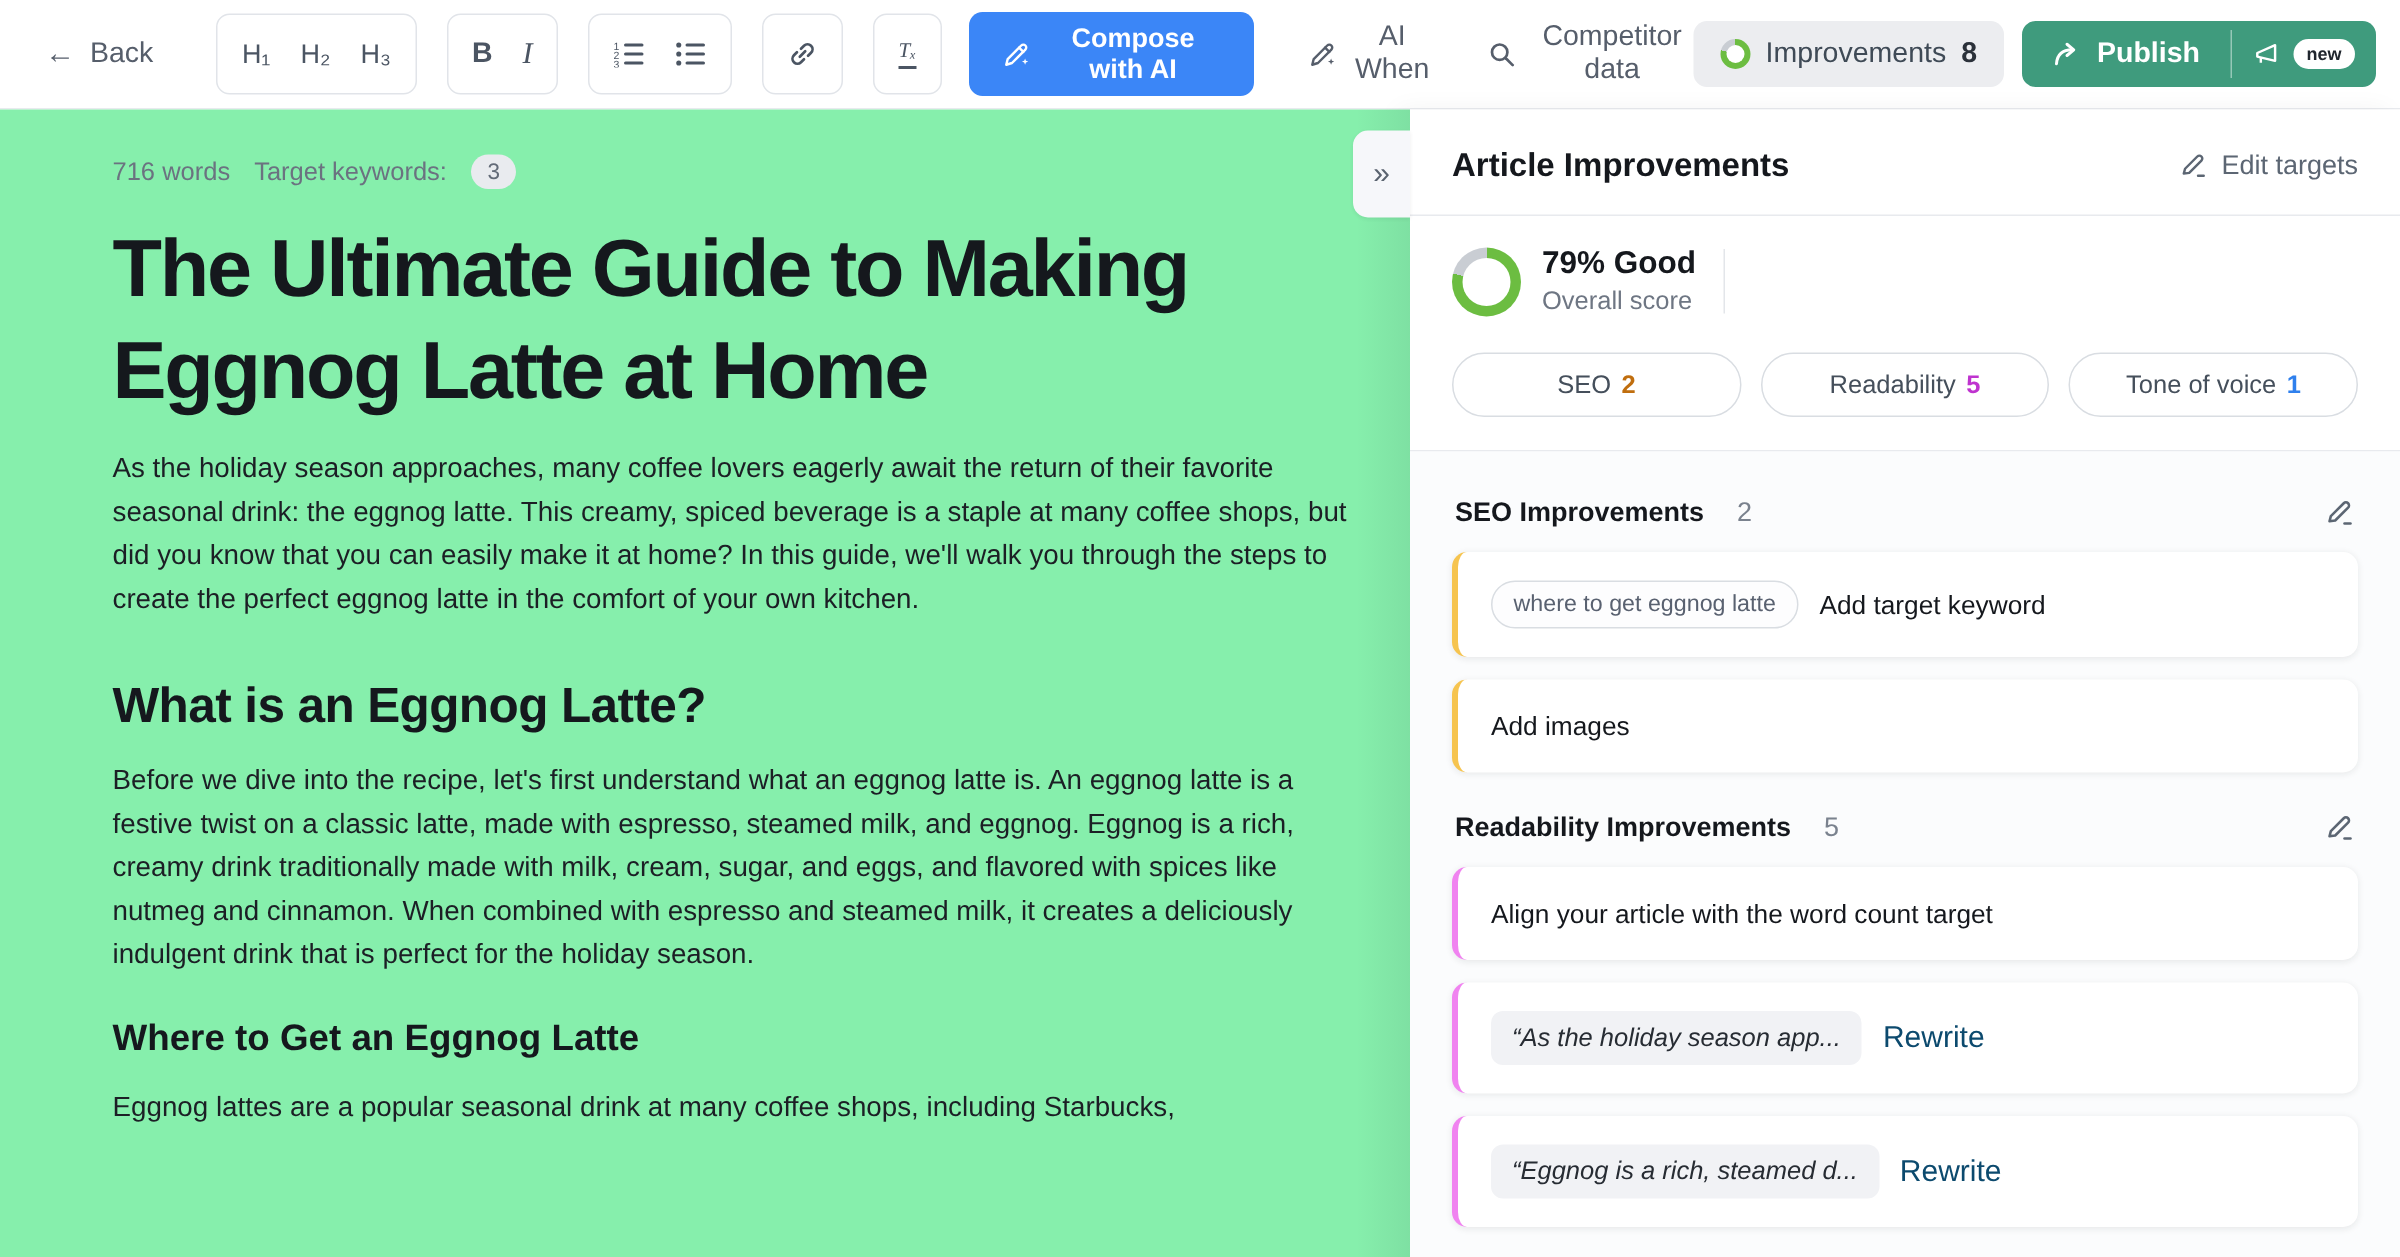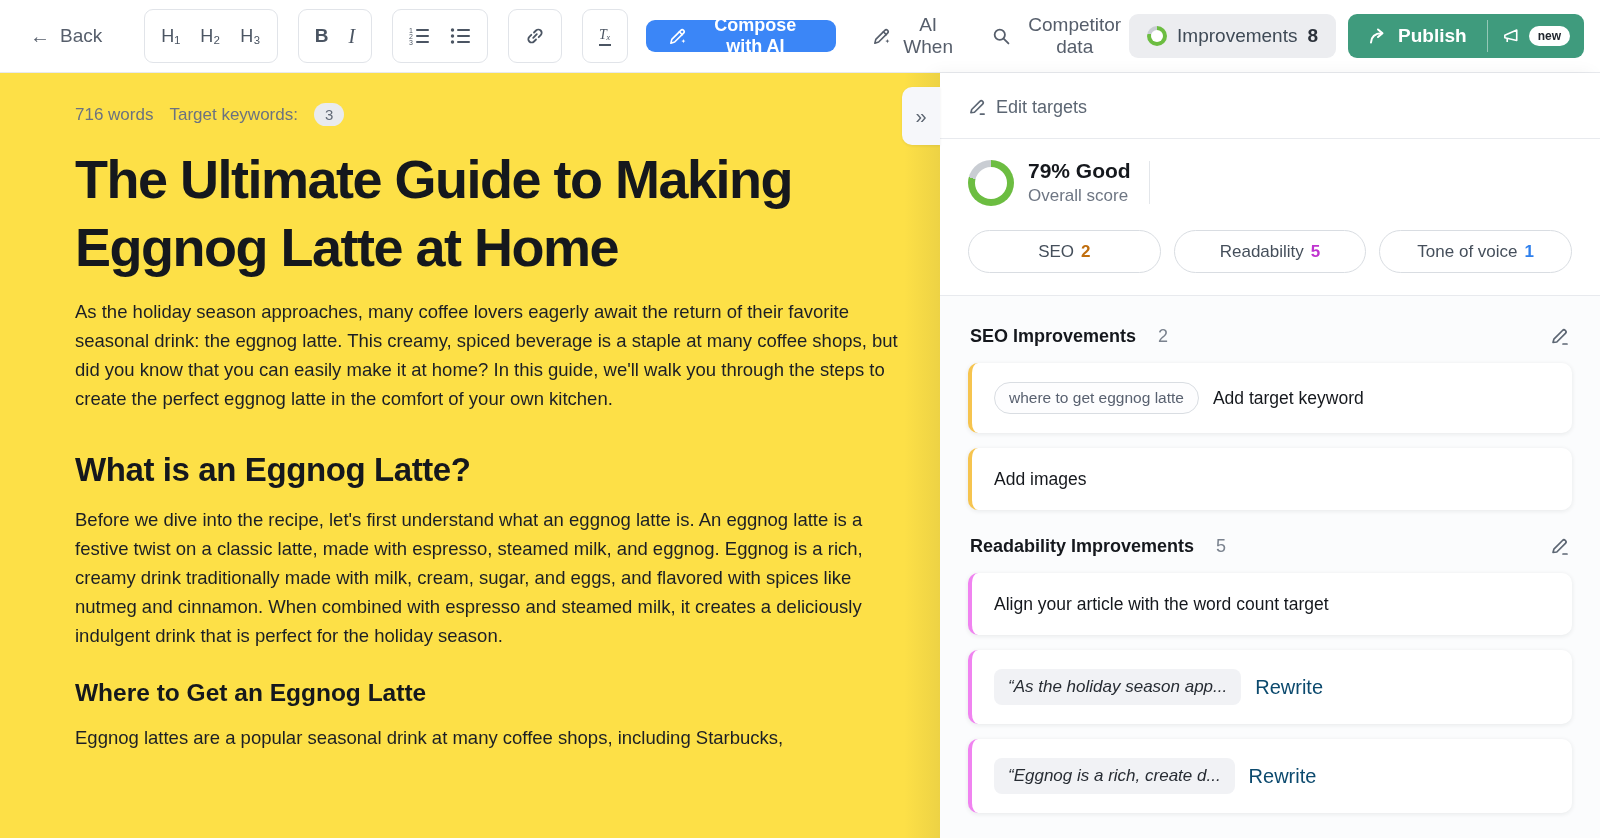"Compose with AI" .compose-btn { height: 32px -> 56px }
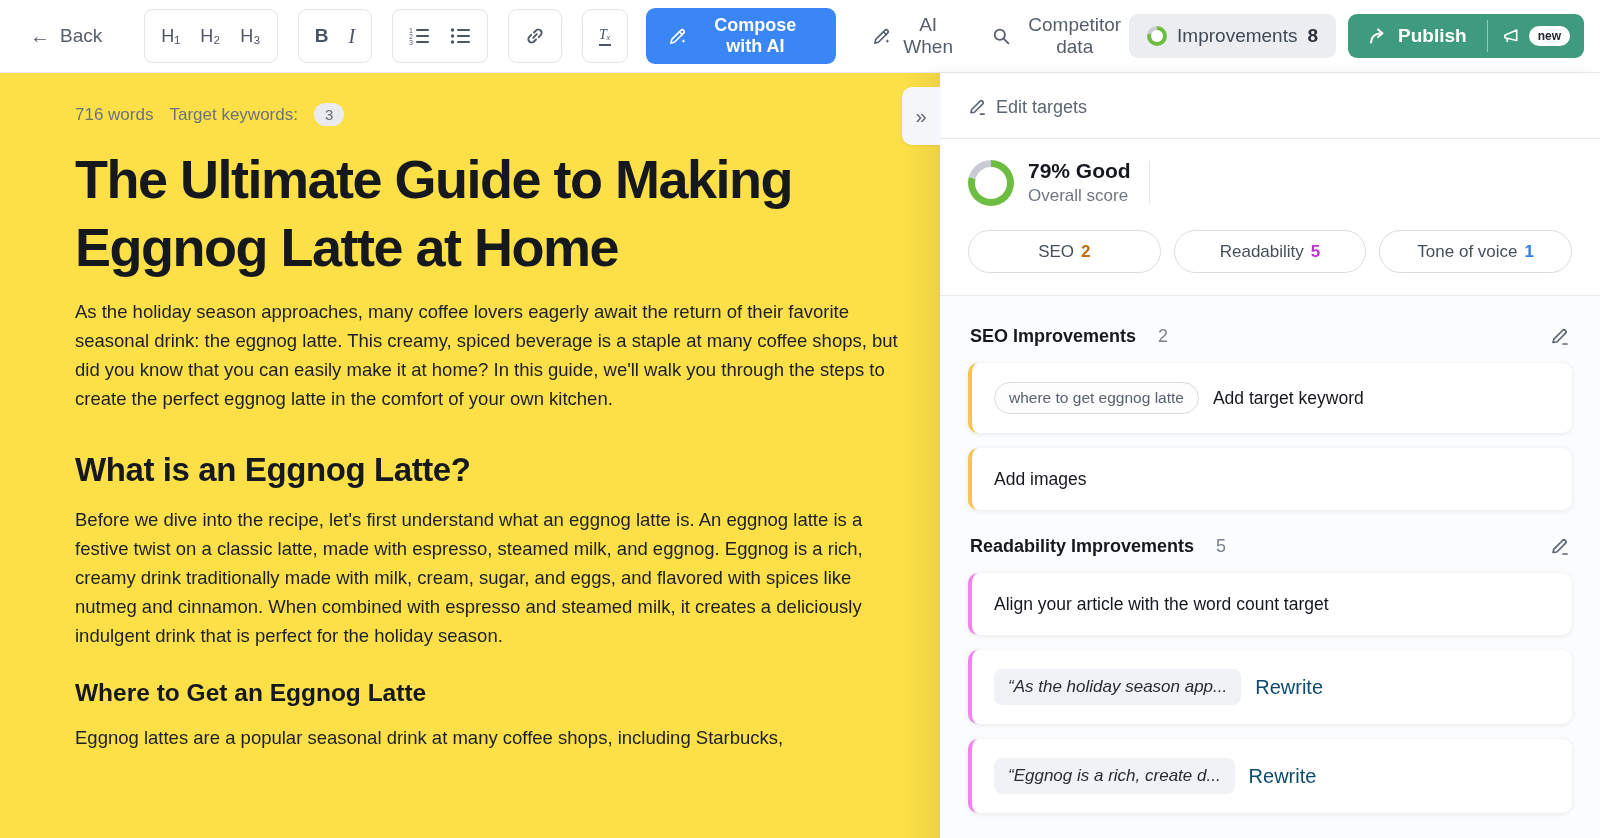"716 words" .editor { background: #fde047 -> #86efac }
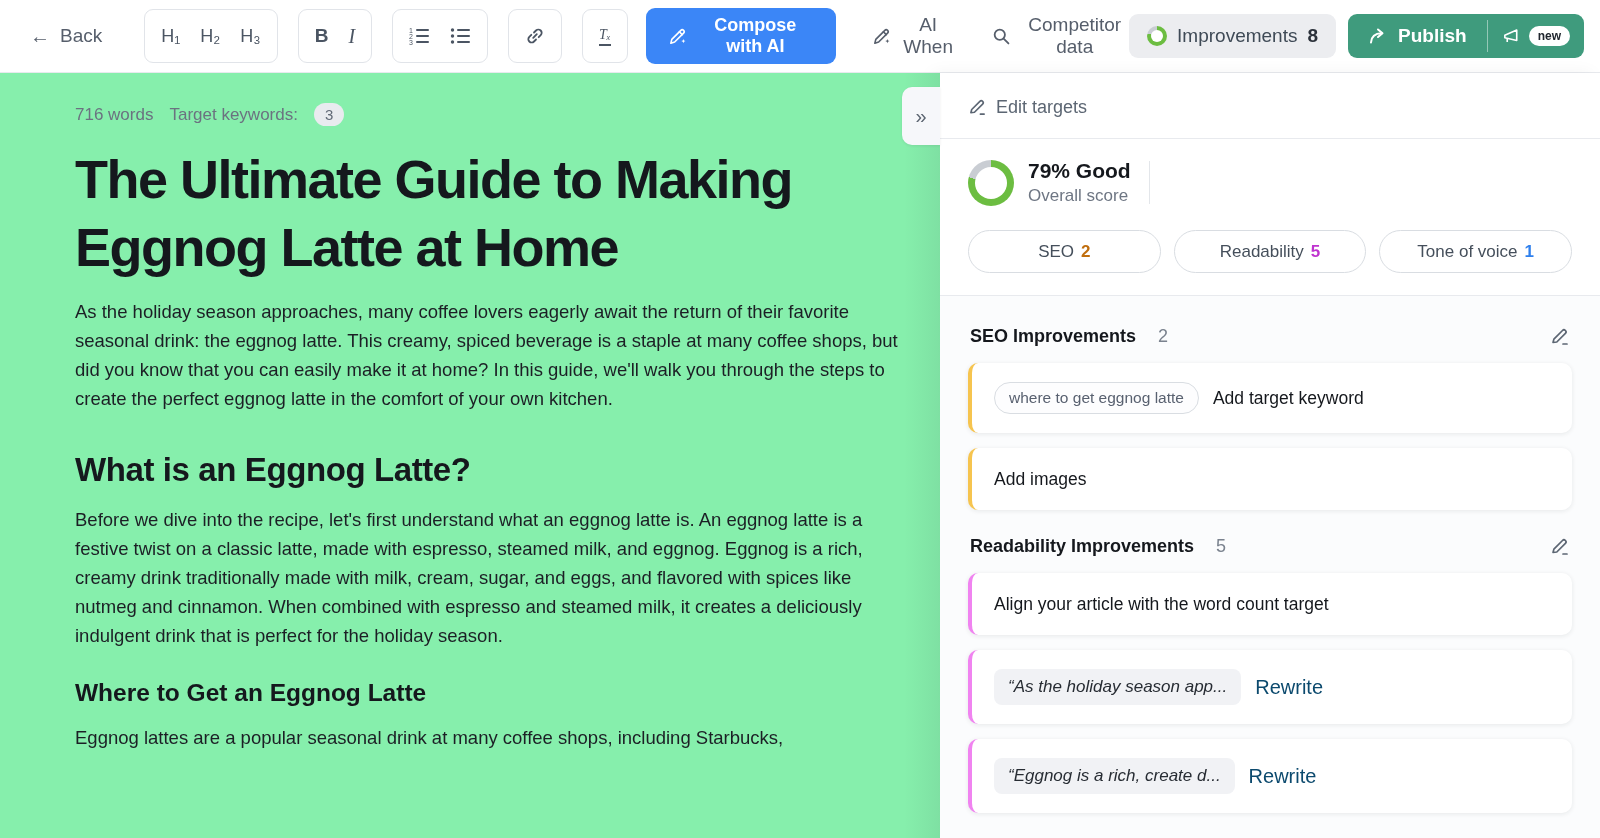"Article Improvements" h2.sb-title { html: none -> <h2>Article Improvements</h2> }
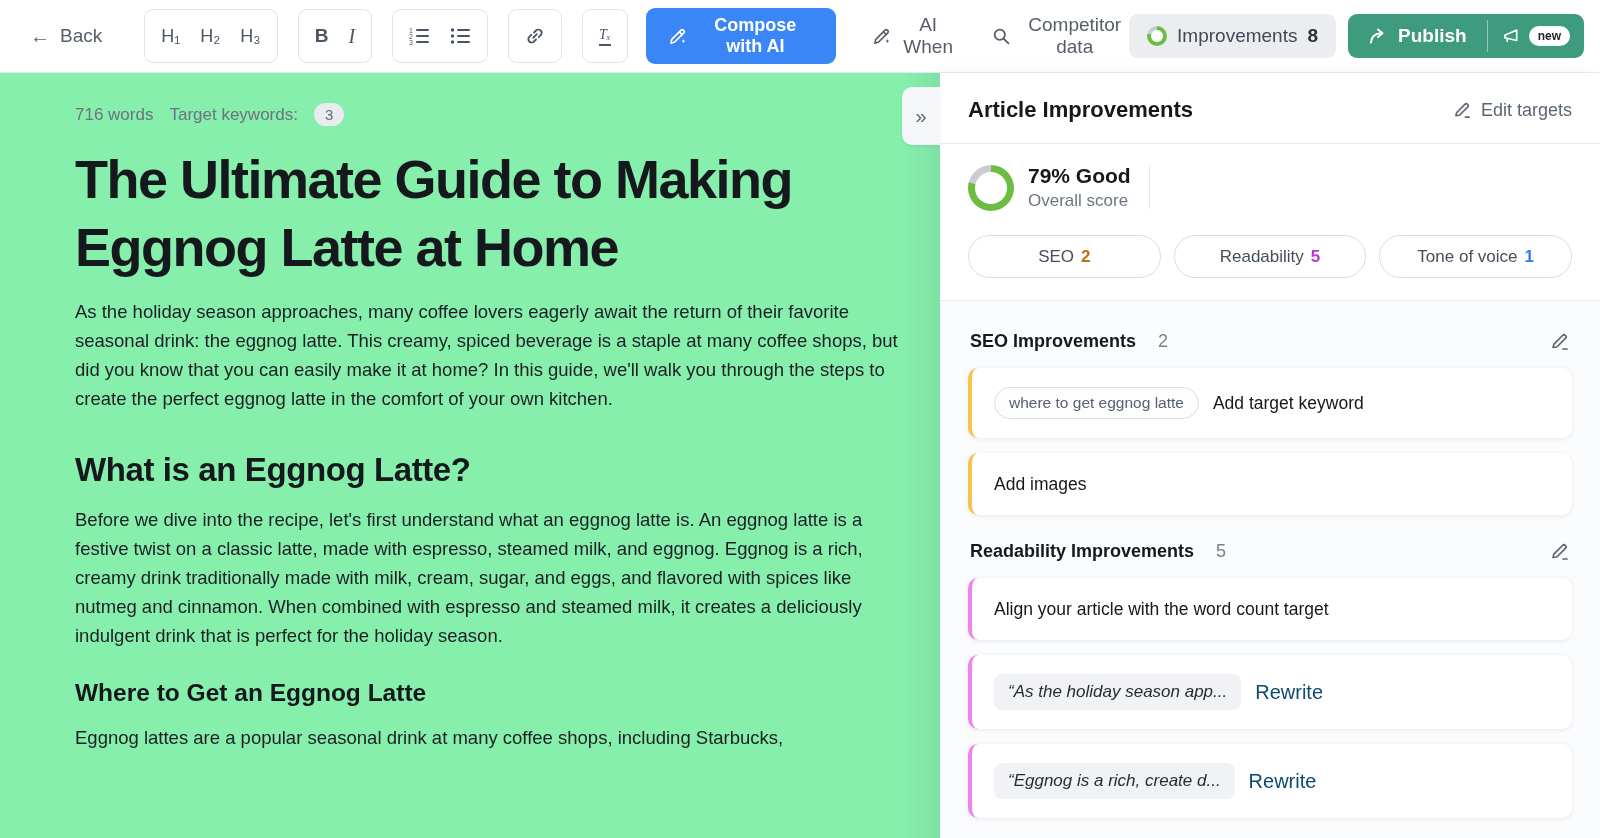"“Eggnog is a rich, create" span.quote-chip { text: create -> steamed }
